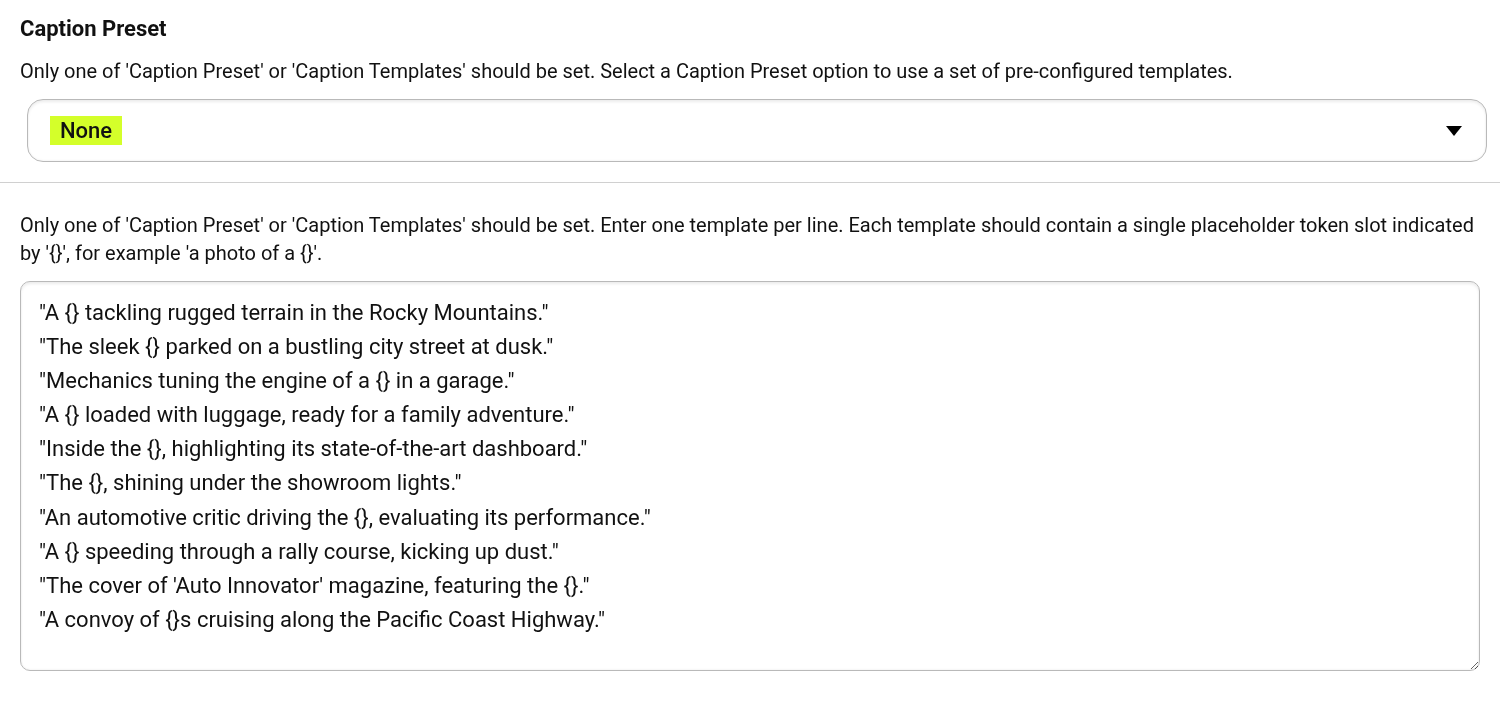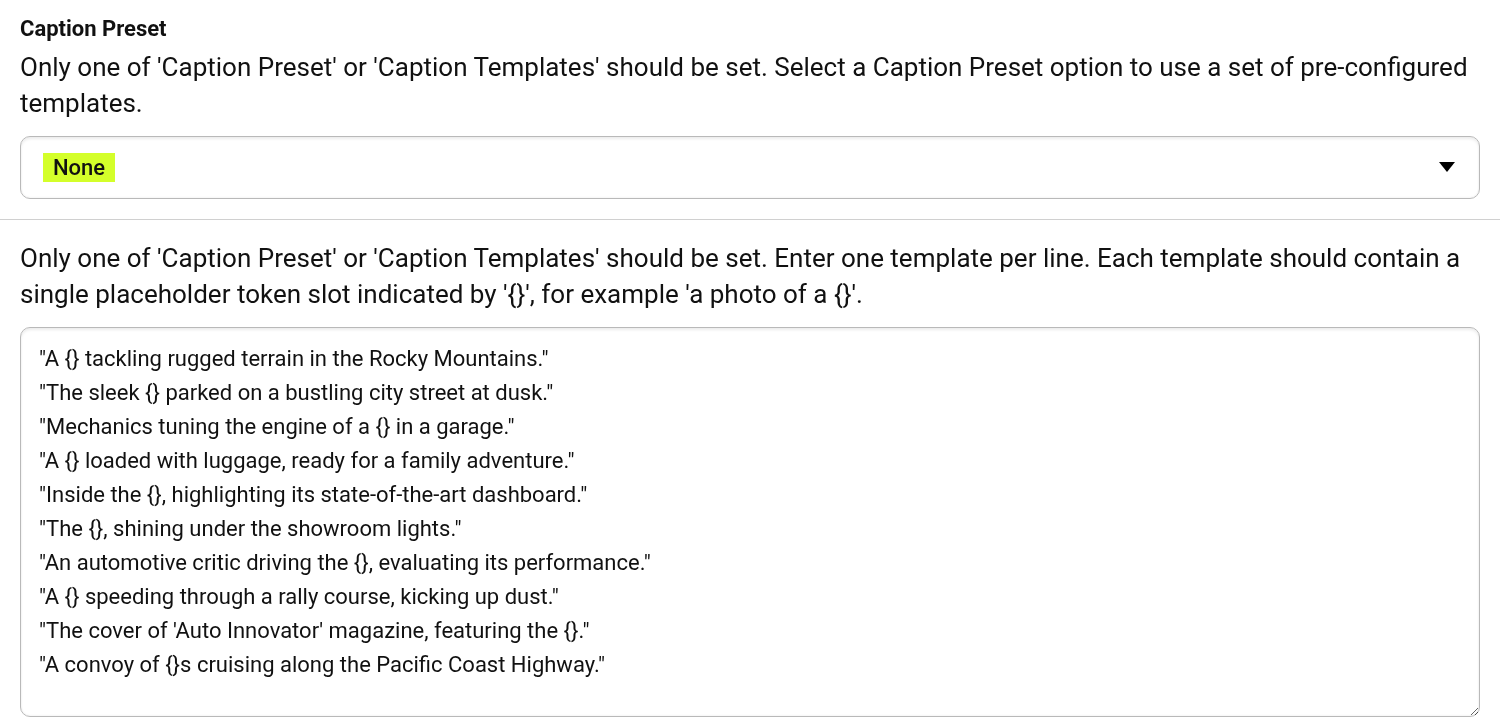"Only one of 'Caption Preset'" .section-desc { font-size: 26px -> 20px; margin: 8px 0 14px 0 -> 16px 0 14px 0 }
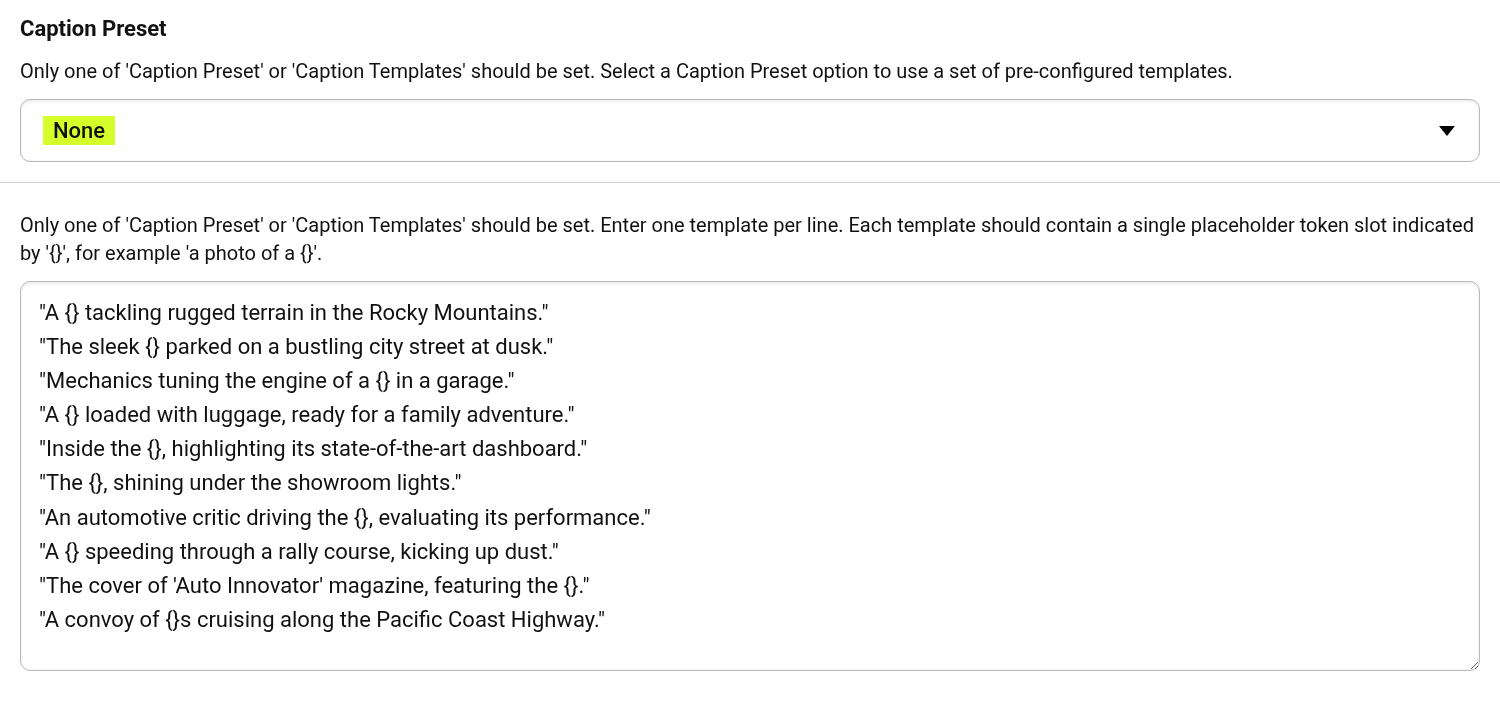"None" .select-wrap { border-radius: 10px -> 16px; margin-left: none -> 7px }
